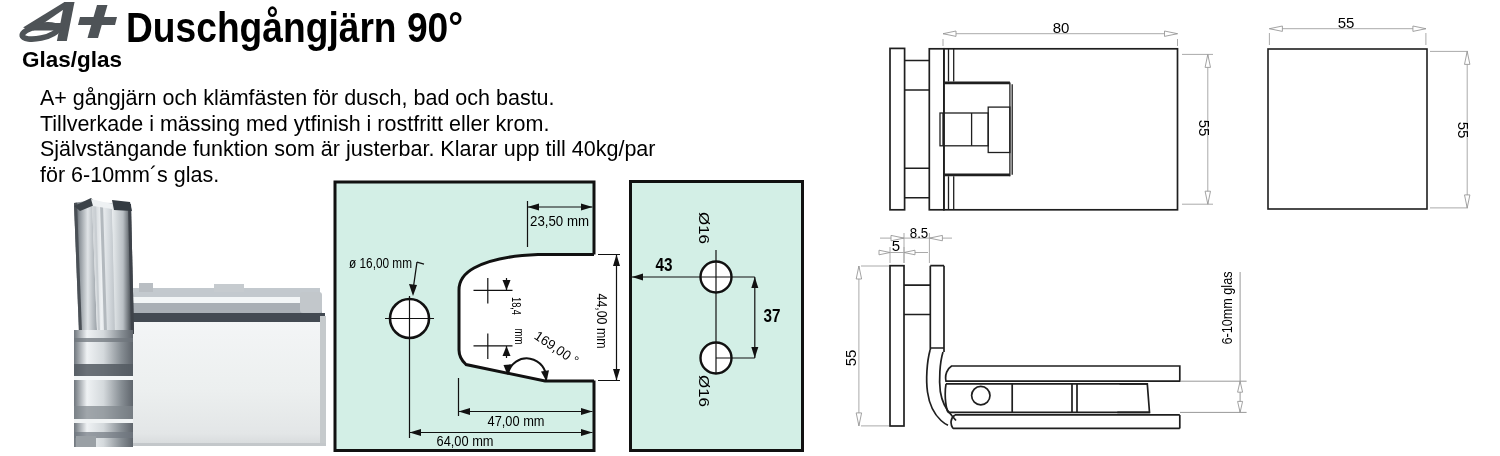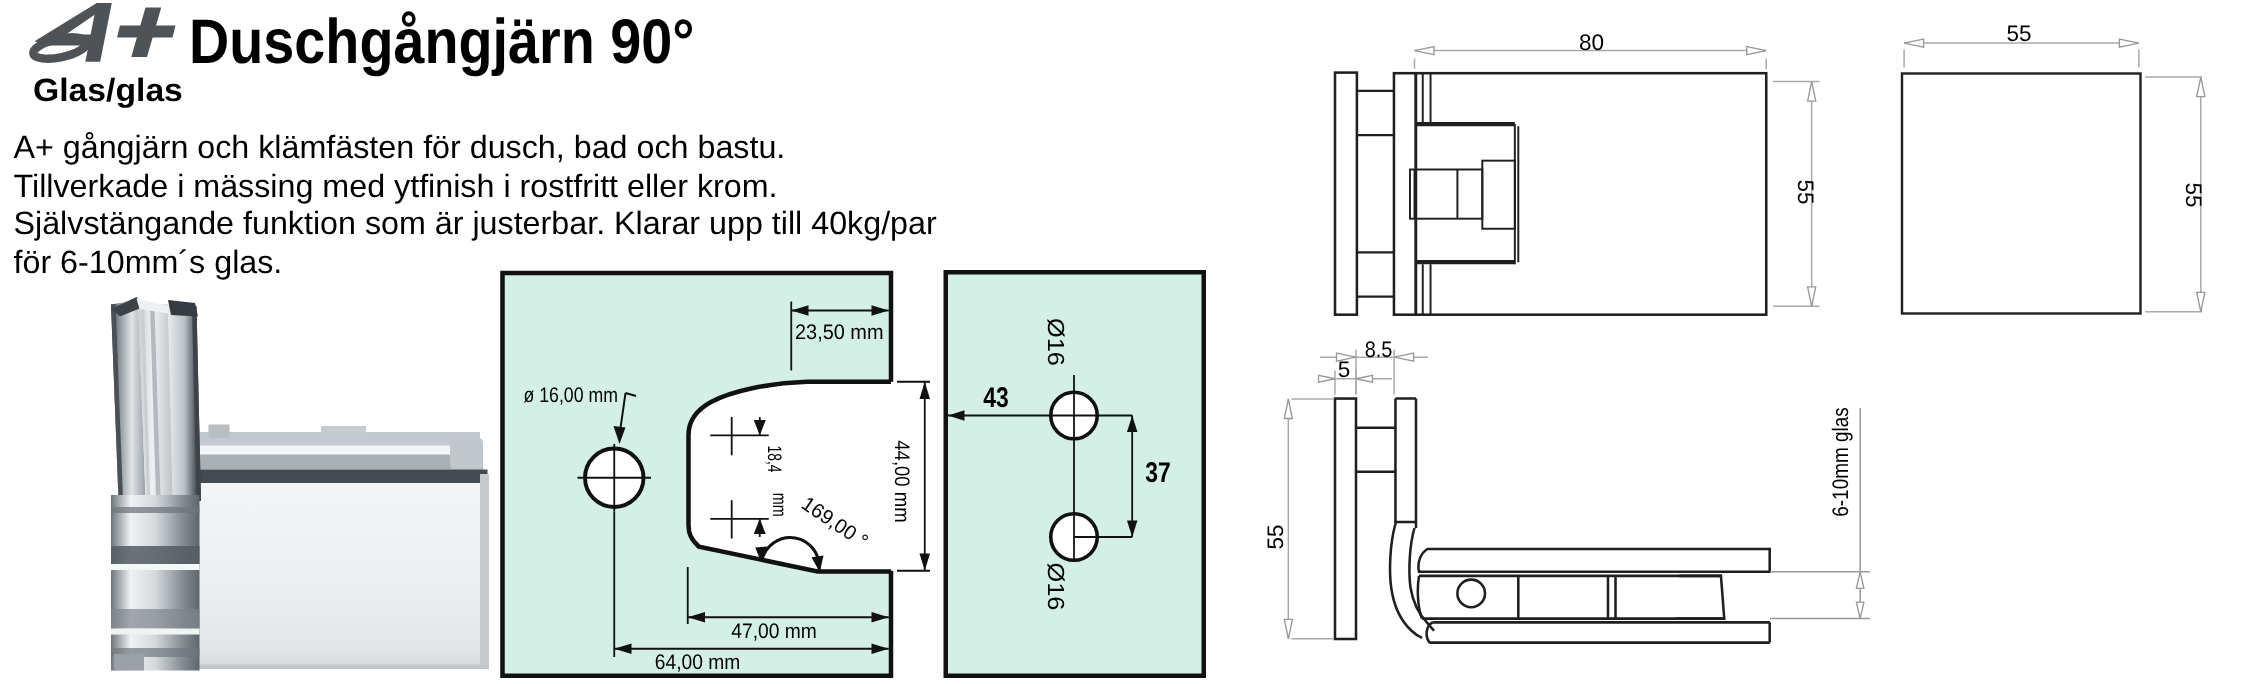"A+ gångjärn och klämfästen för" div.abs { left: 9px -> 40px }
